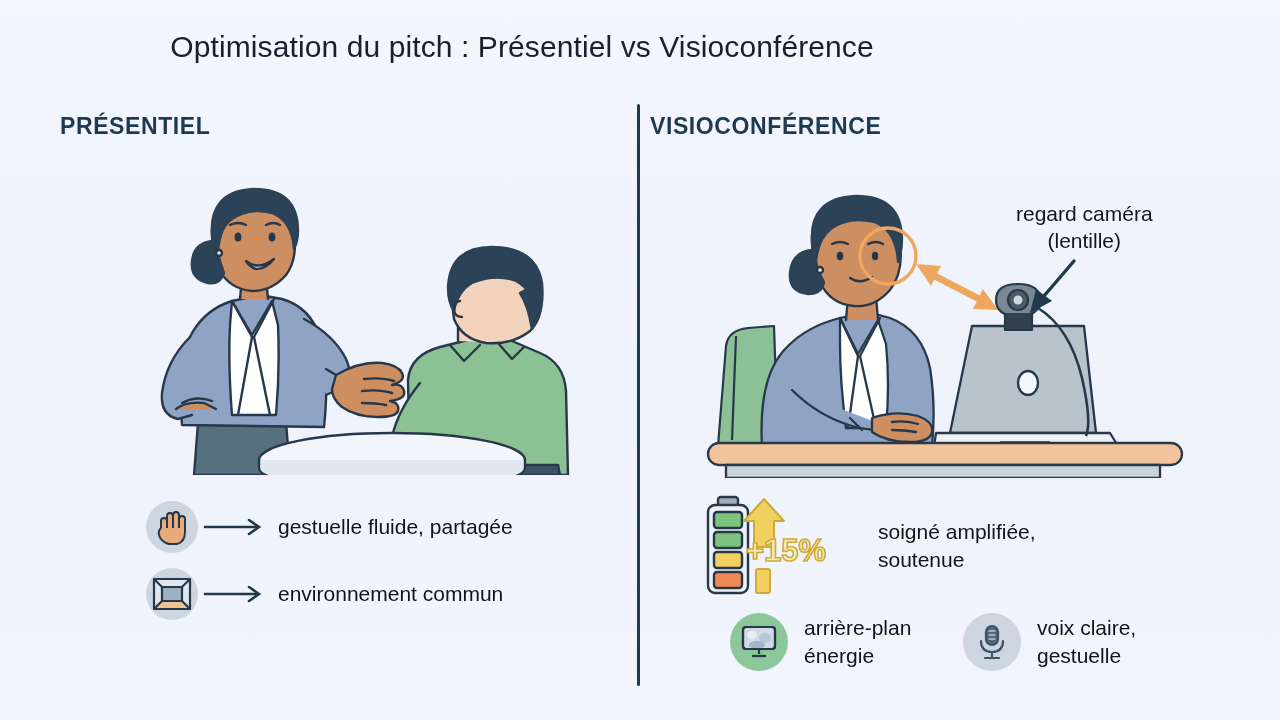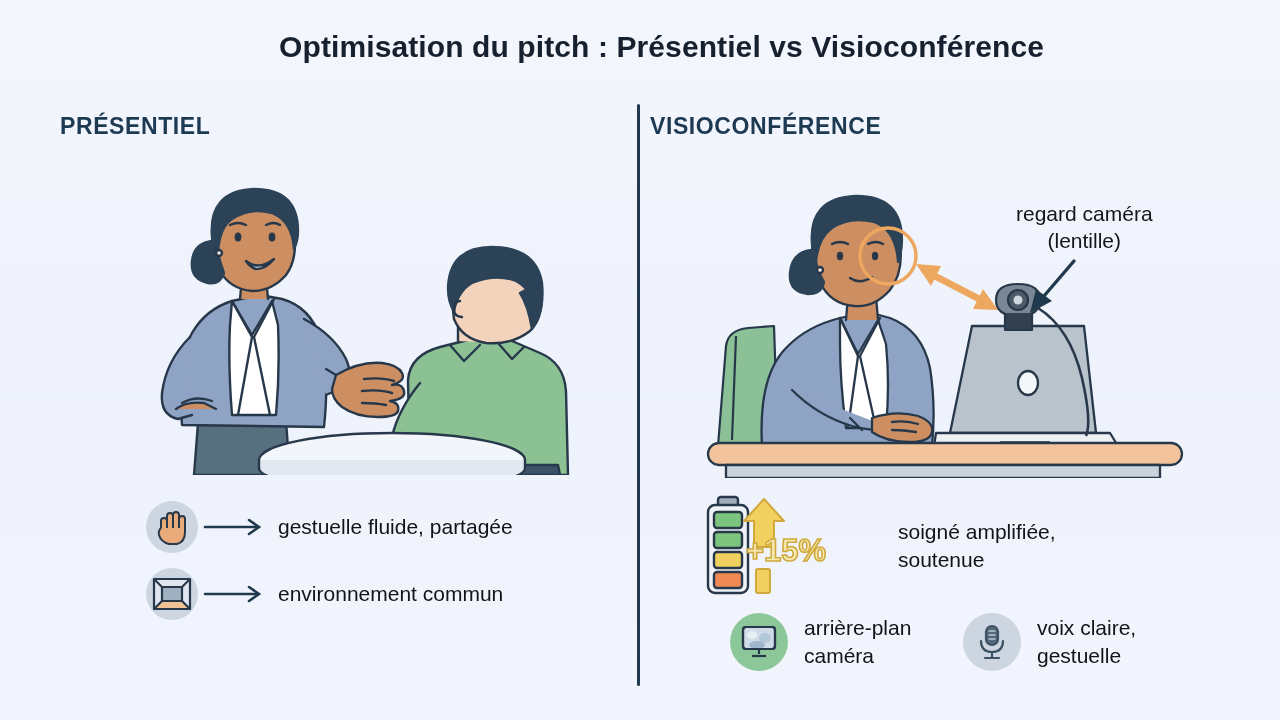"Optimisation du pitch : Présentiel" #title { font-weight: bold -> normal; text-align: right -> center }
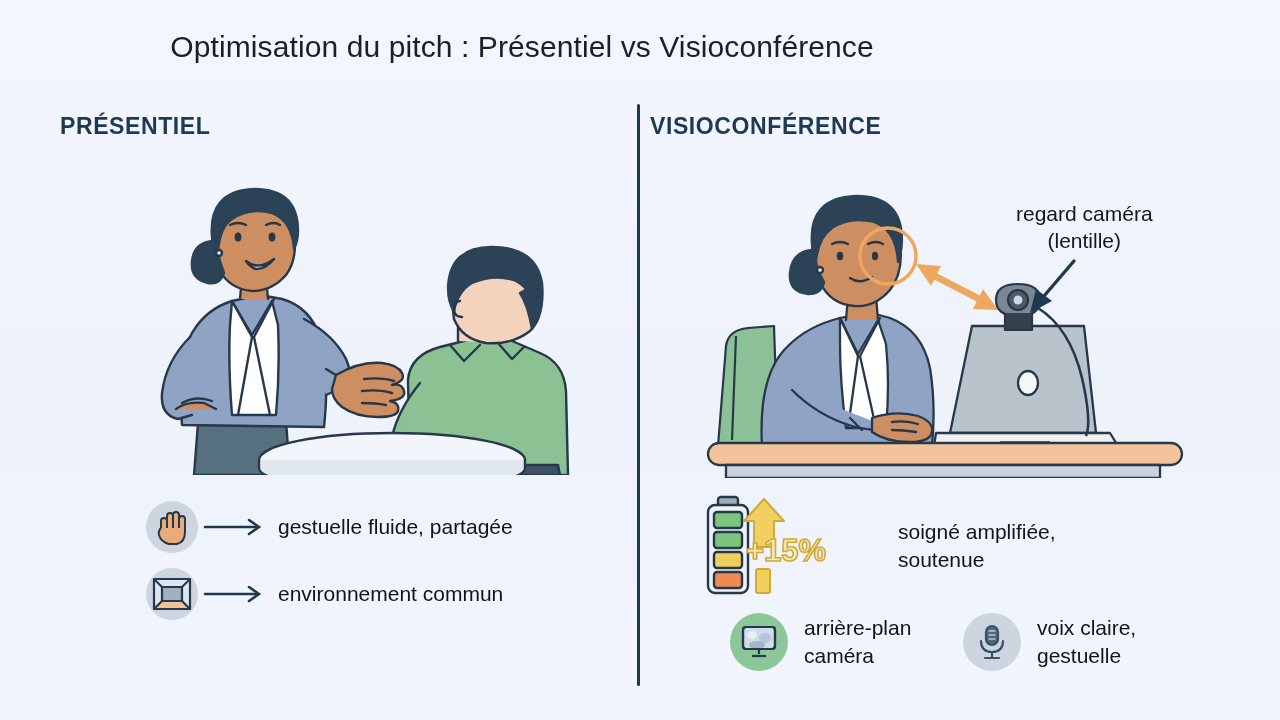"+15%" #energy-row { gap: 20px -> none }
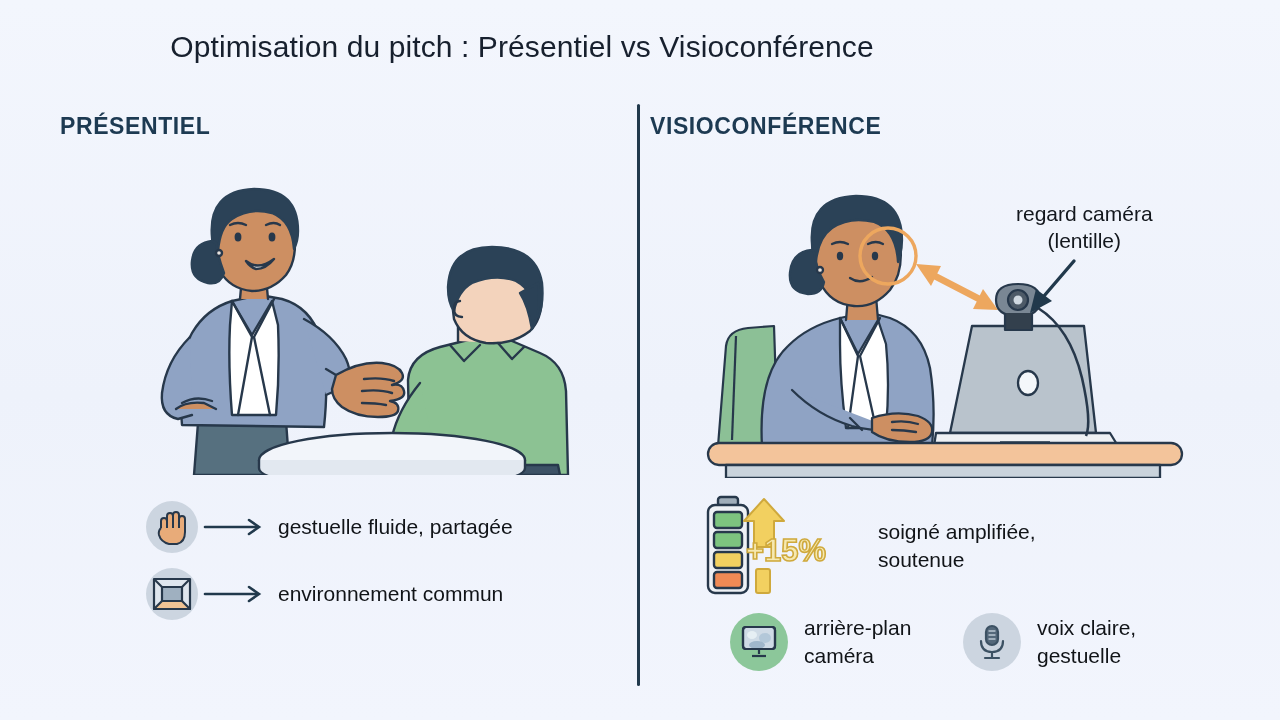"caméra" div { text: caméra -> énergie }
